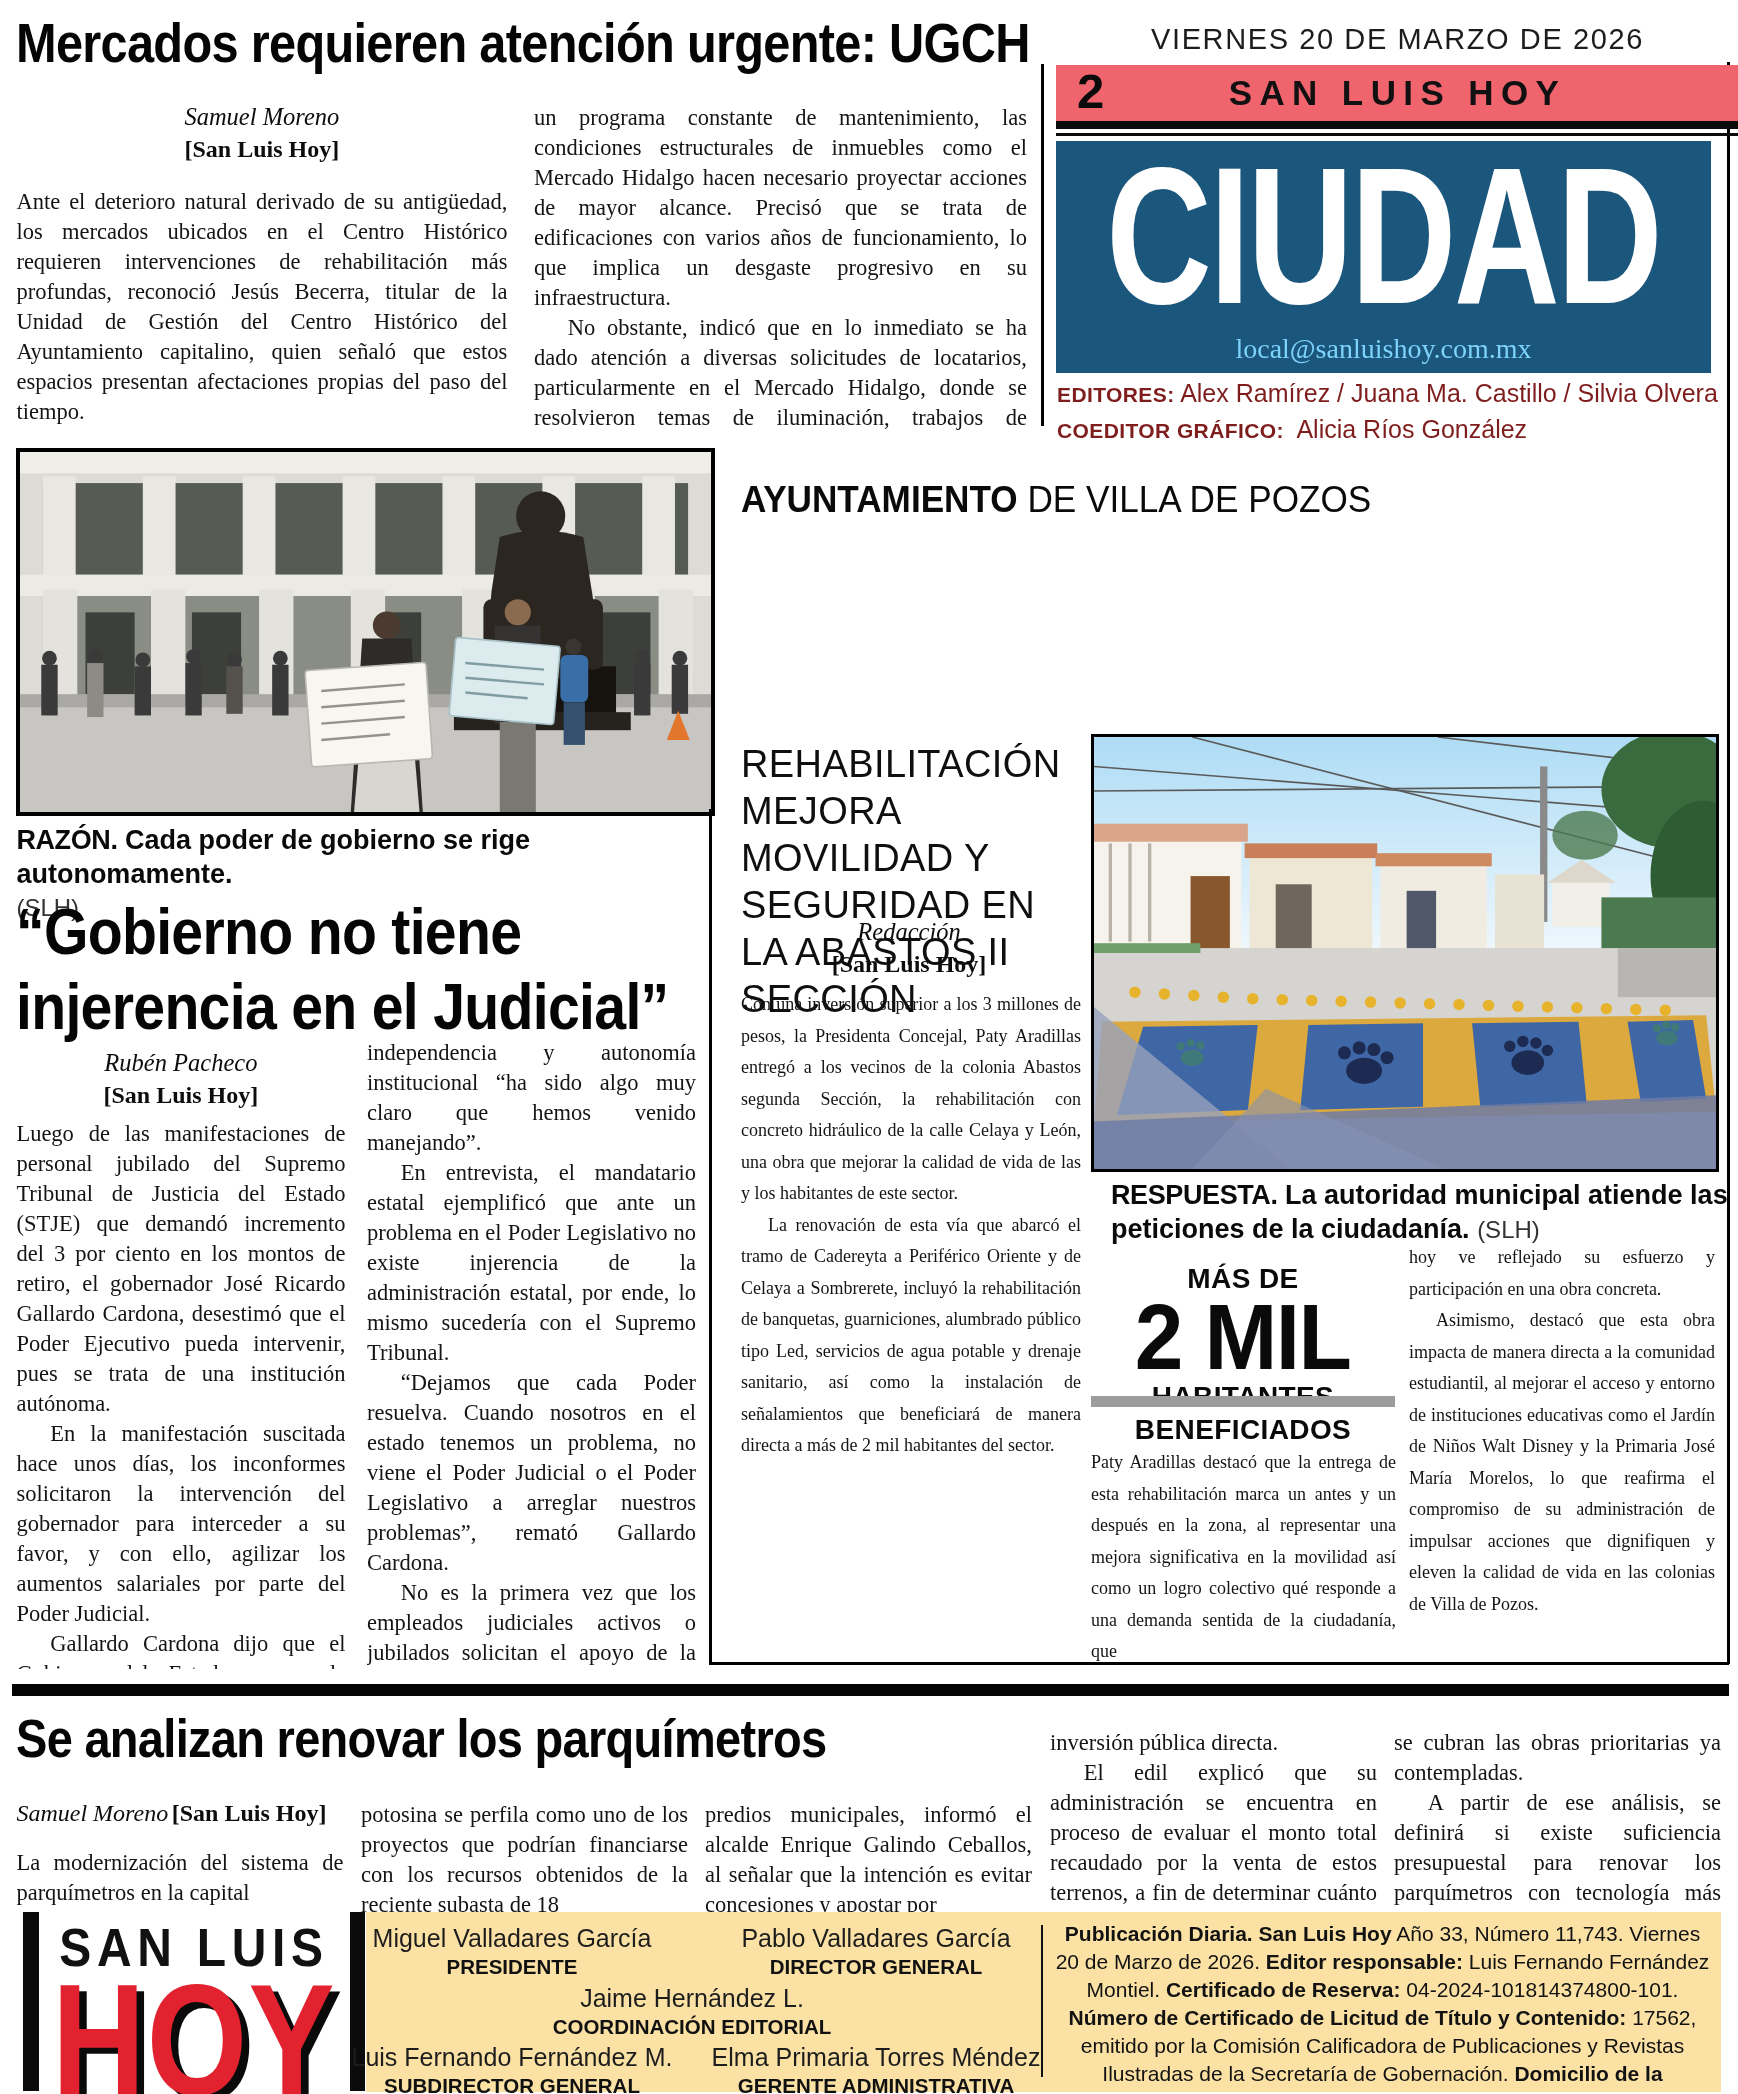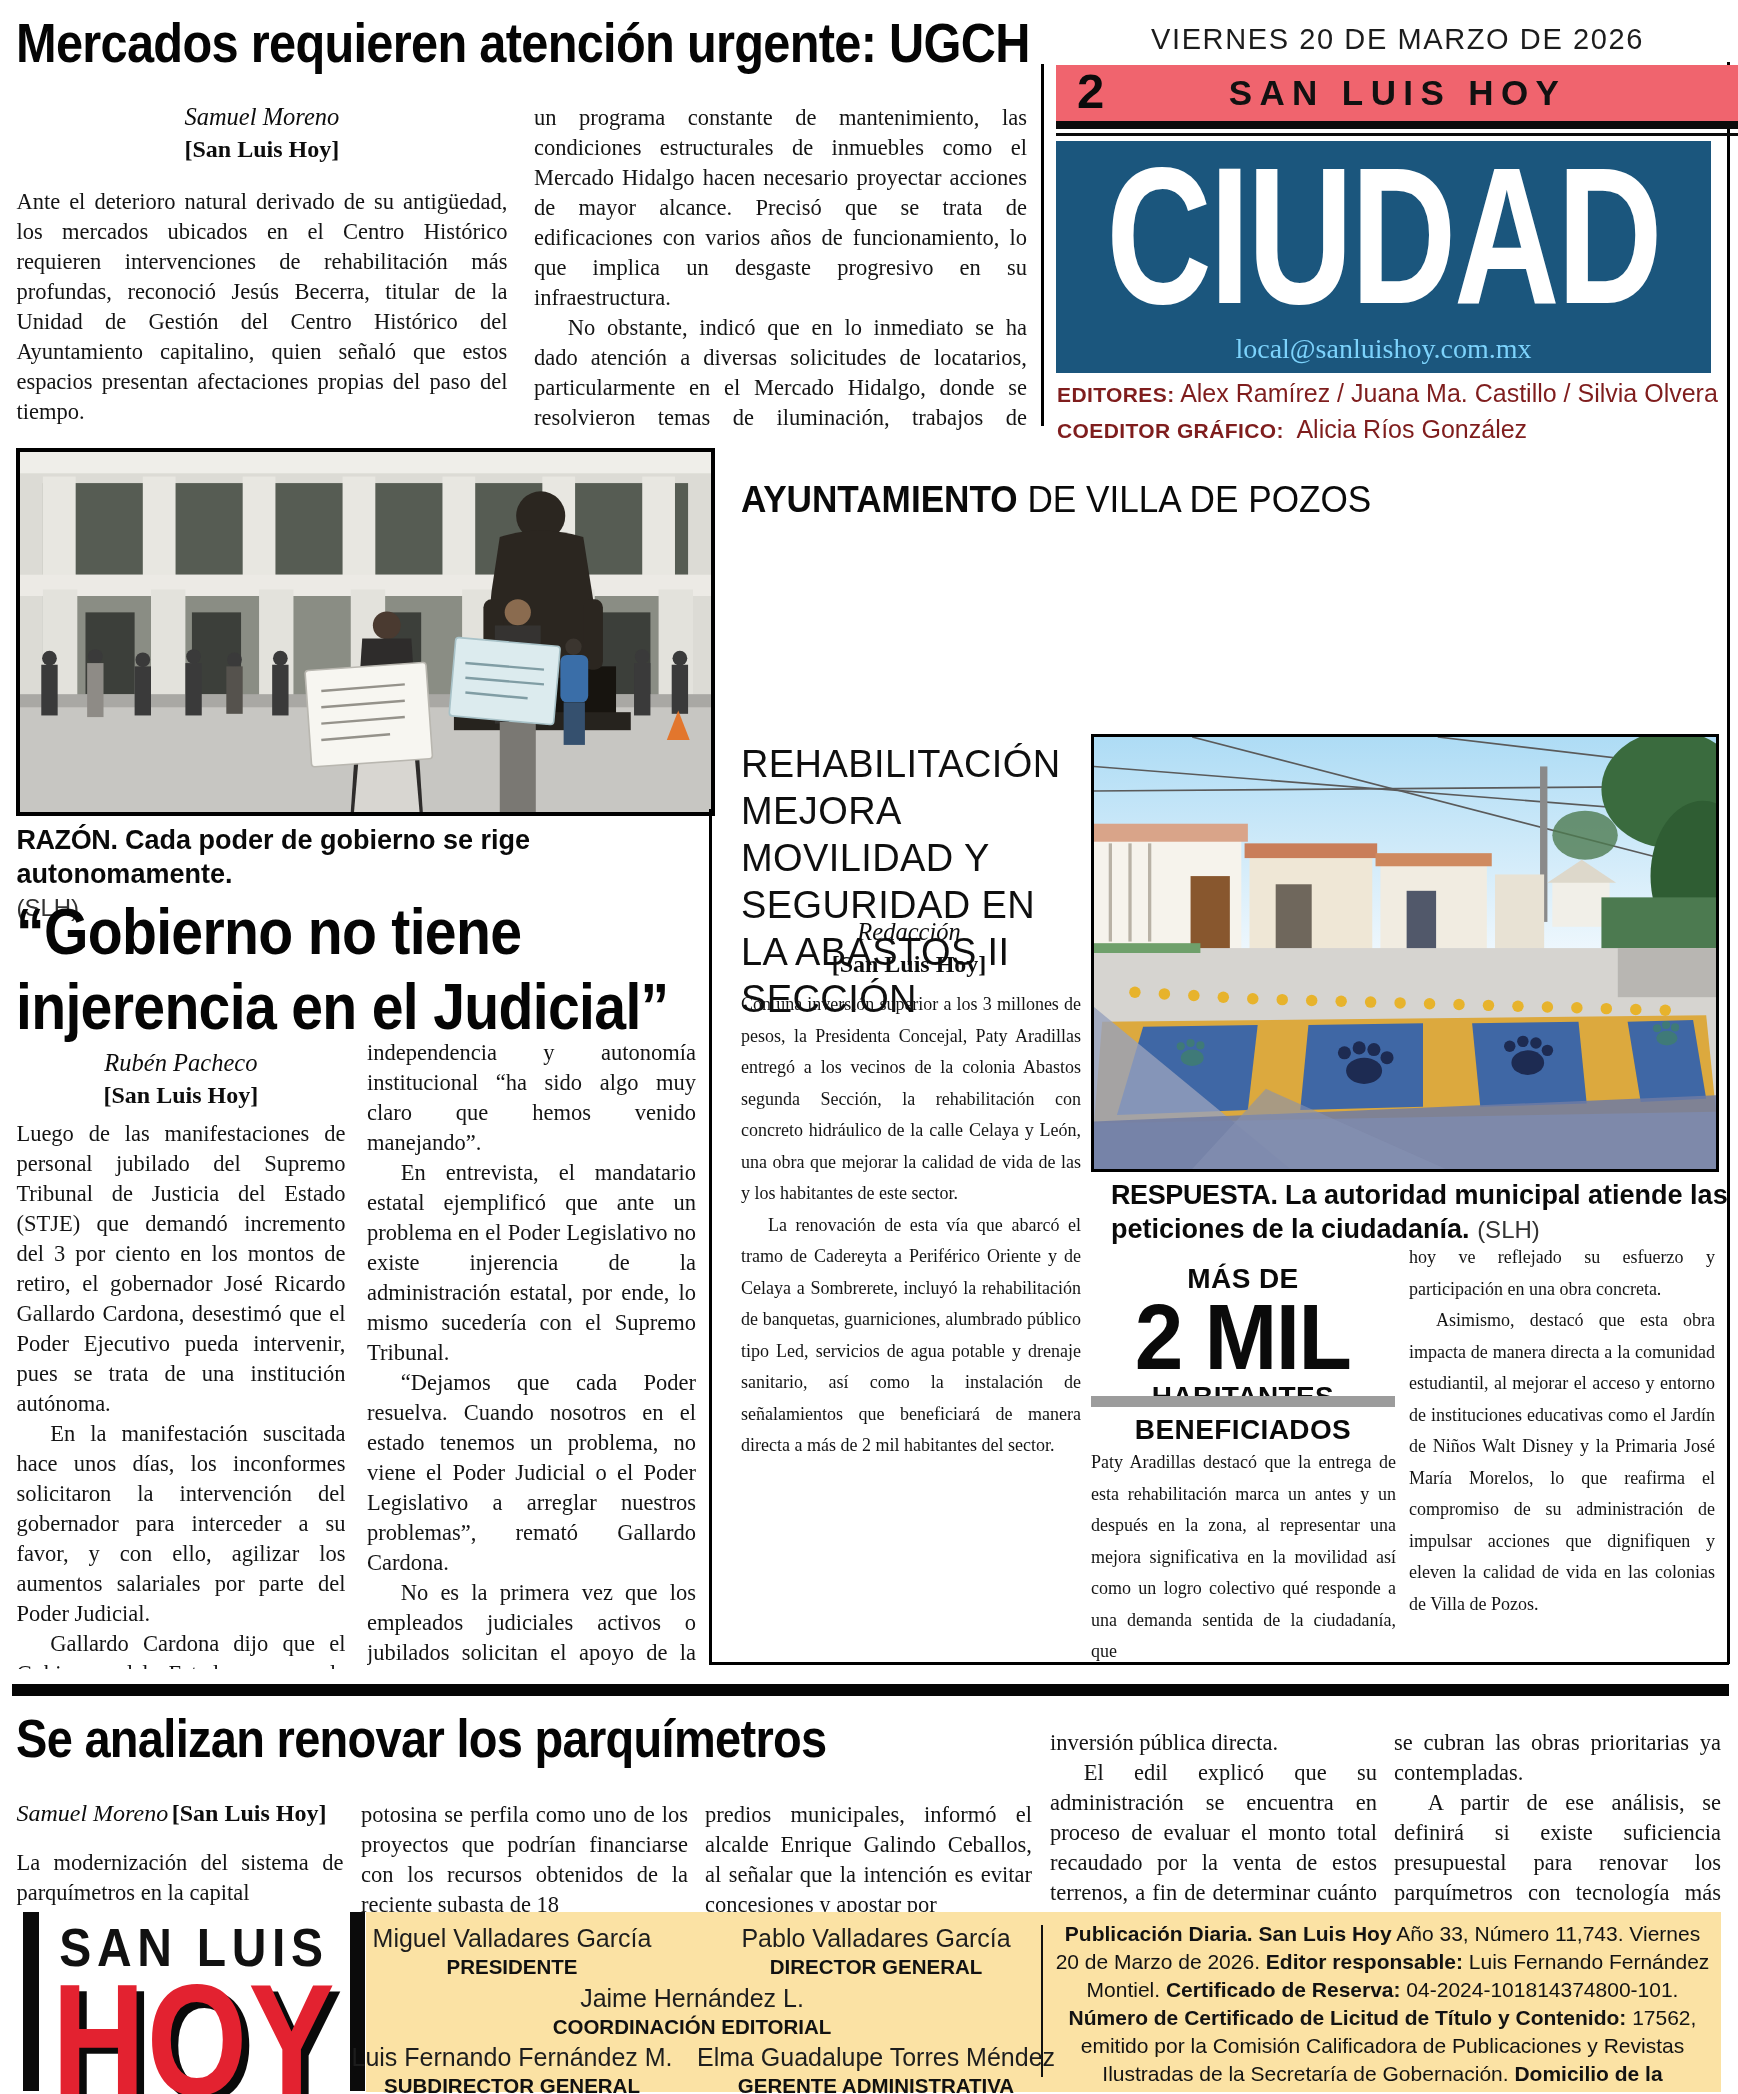"Elma Guadalupe Torres Méndez" span.nm { text: Guadalupe -> Primaria }
